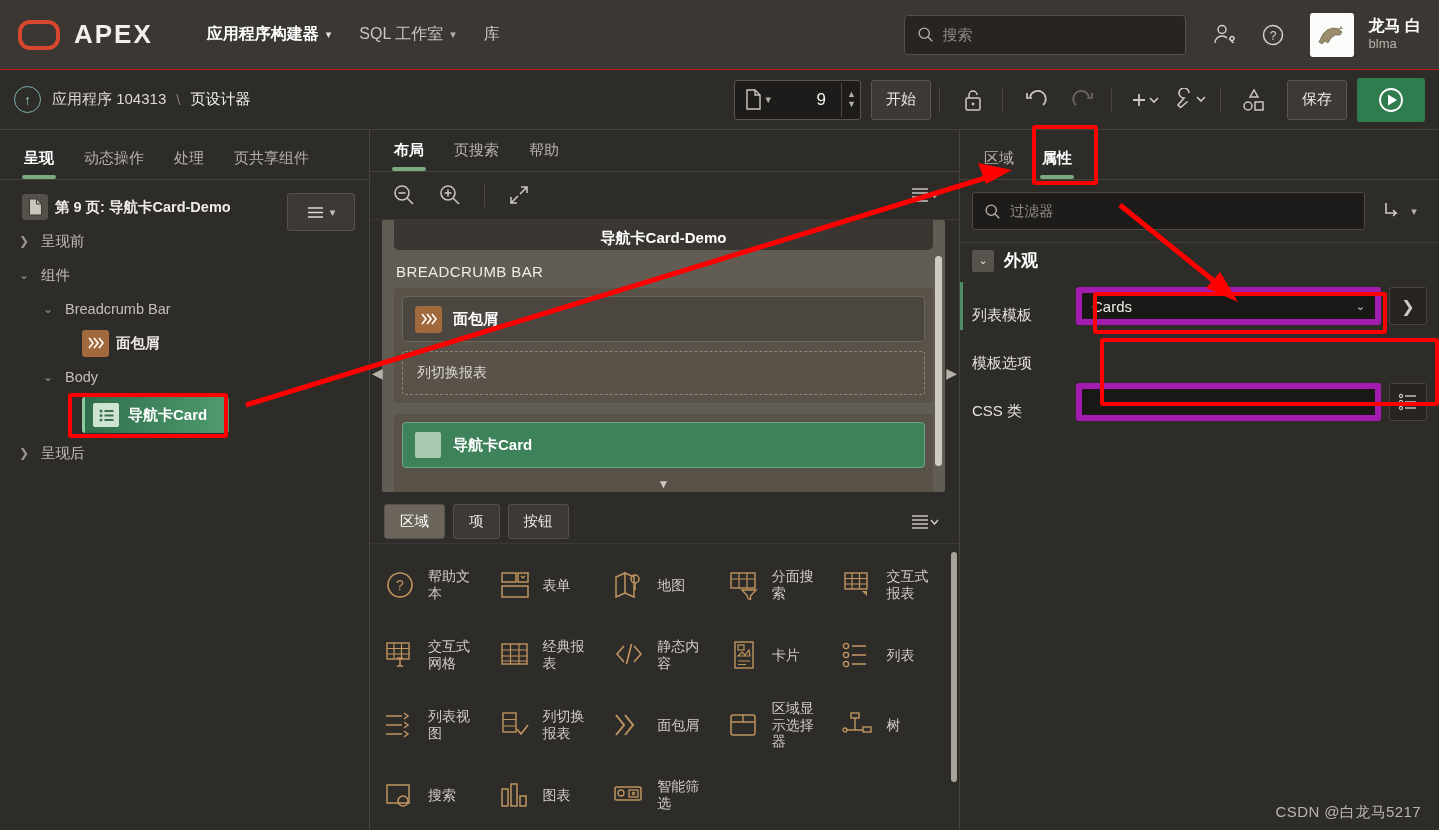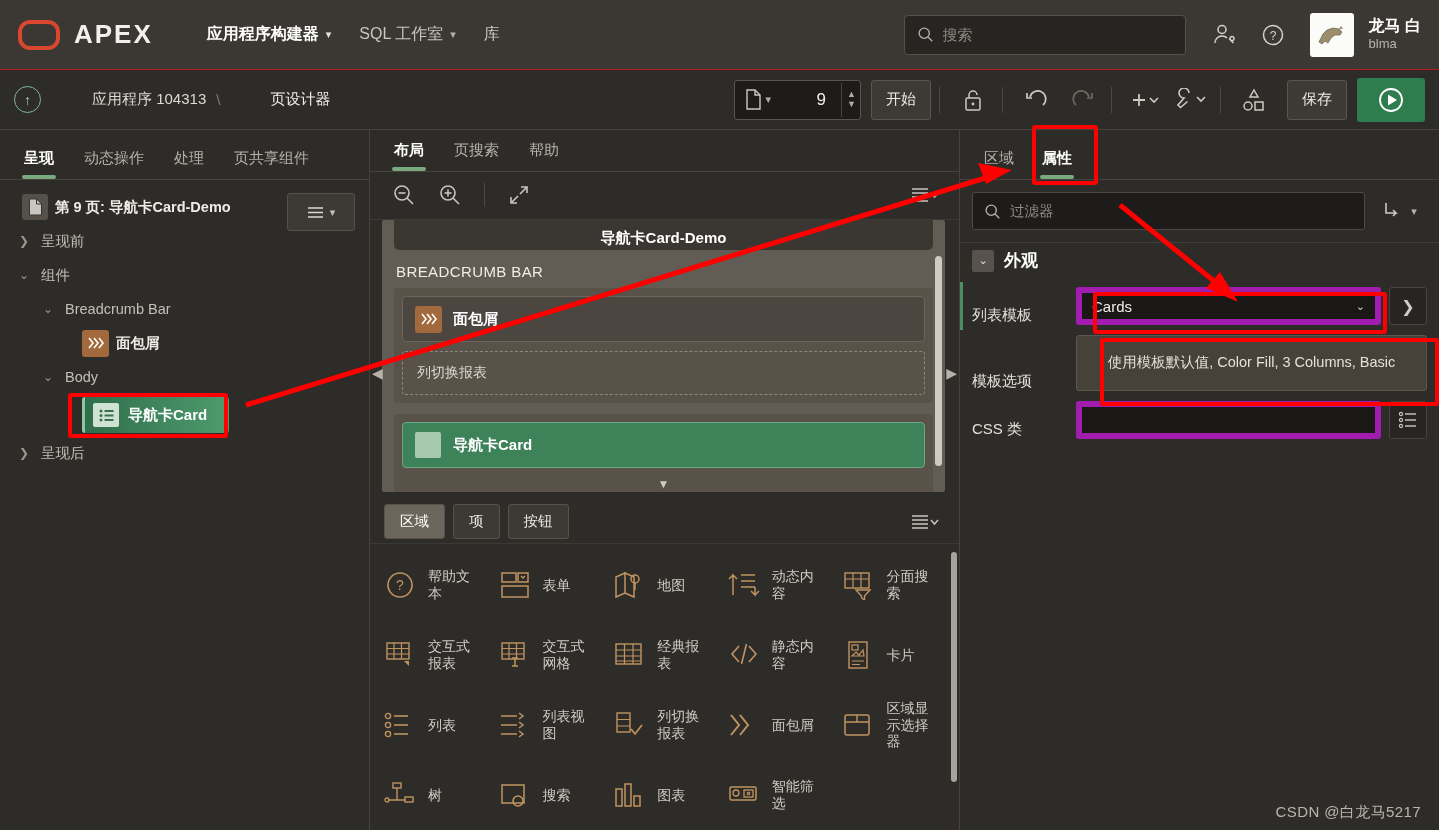"应用程序 104313" .crumb { margin-left: 40px -> none }
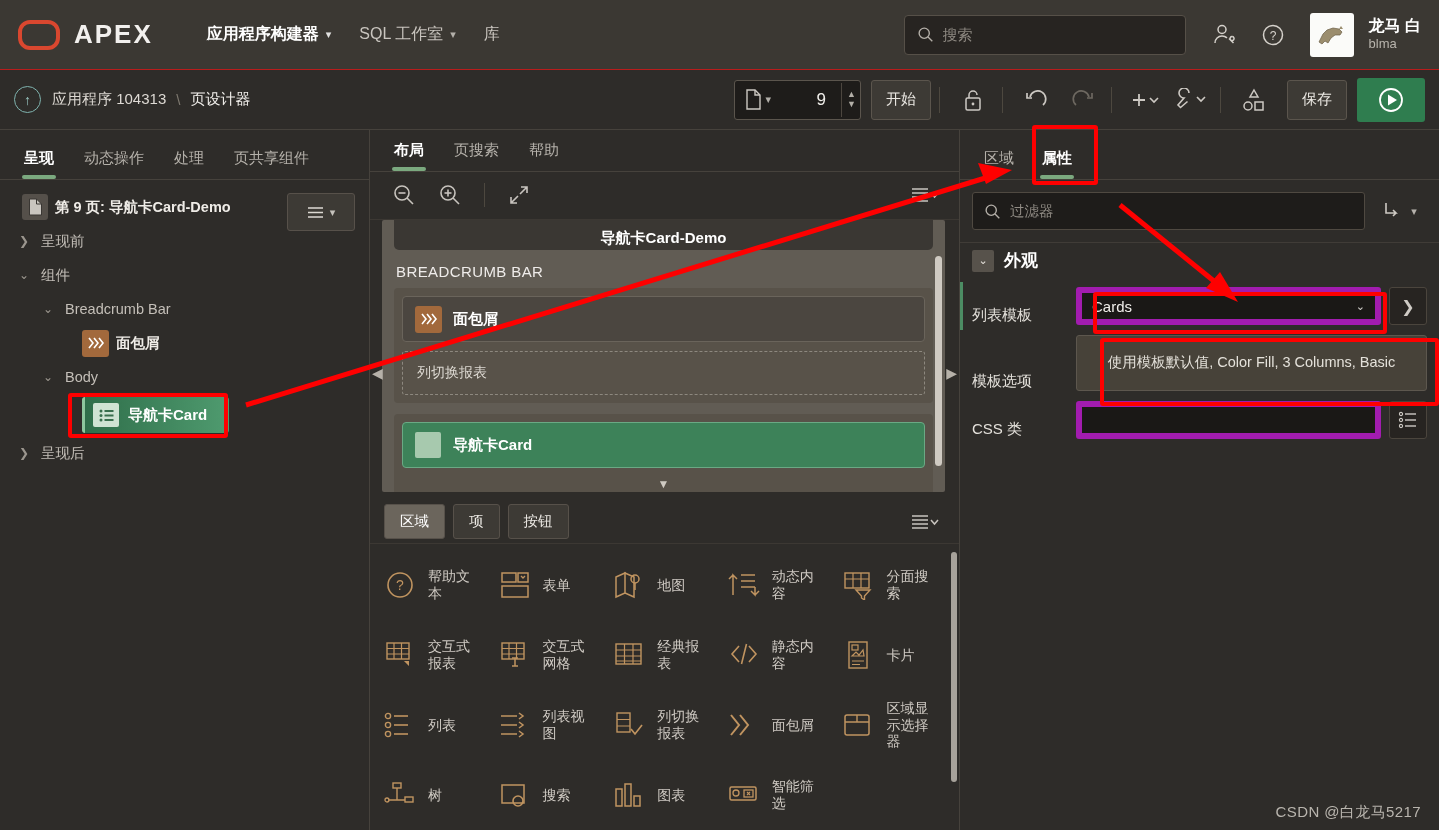"使用模板默认值, Color Fill, 3 Columns," div.prop-field { html: <div>使用模板默认值, Color Fill, 3 Columns, Basic</div> -> none }
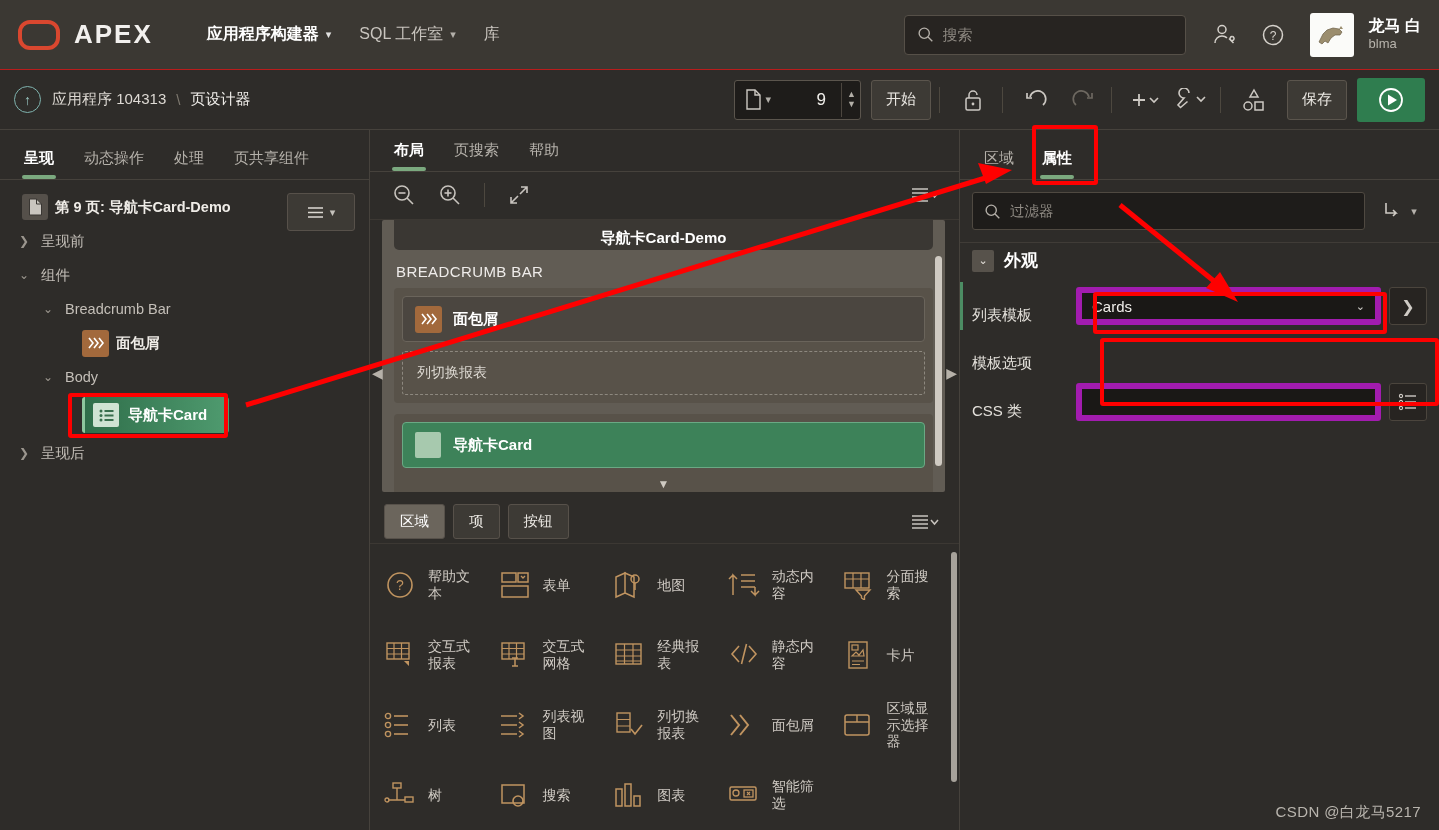"动态内容" div.gal-item { html: <div> <span> <svg> <path></path> <path></path> <path></path> </svg> </span> <span>动态内容</span> </div> -> none }
